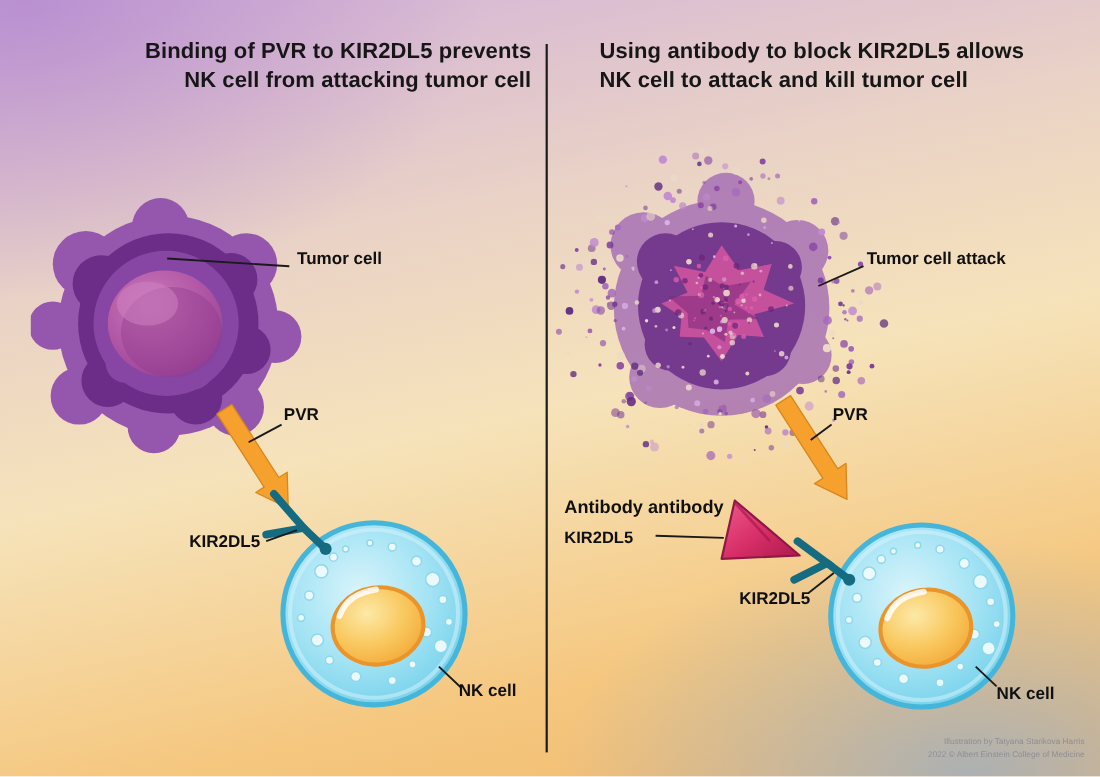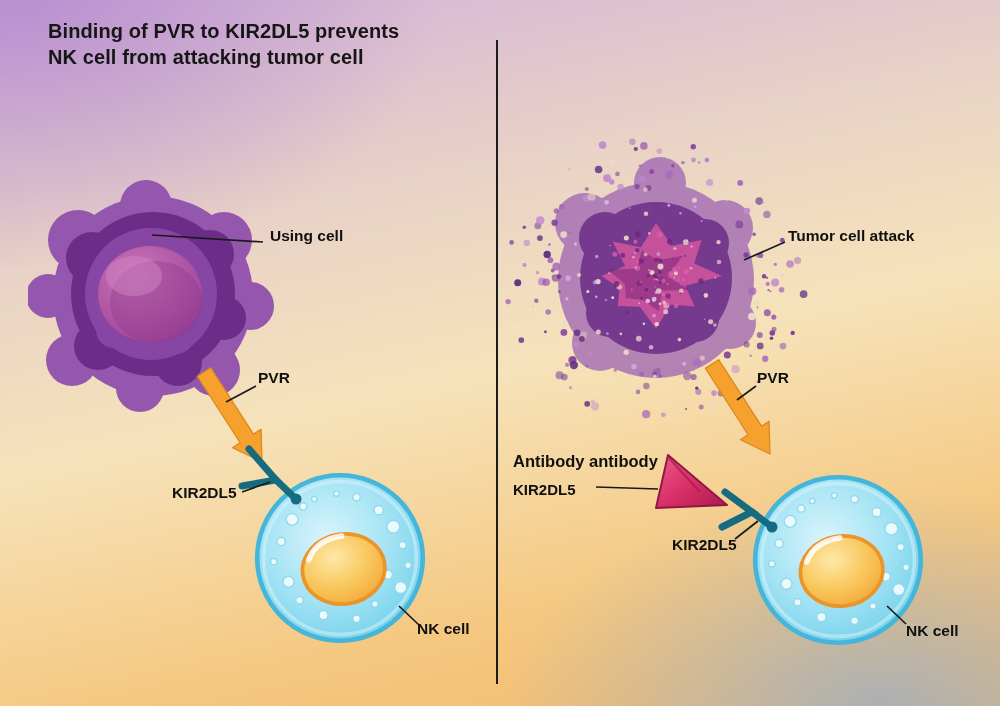"Binding of PVR to KIR2DL5" div.title { text-align: none -> right; top: 18px -> 34px }
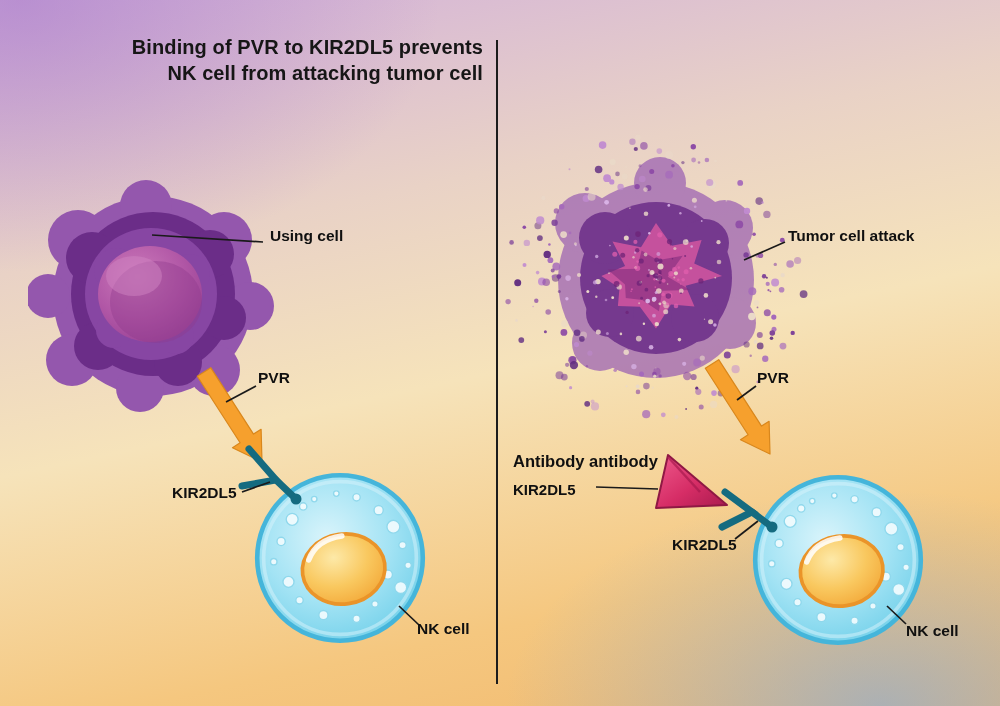"Using antibody to block KIR2DL5" div.title { html: none -> <div>Using antibody to block KIR2DL5 allows NK cell to attack and kill tumor cell</div> }
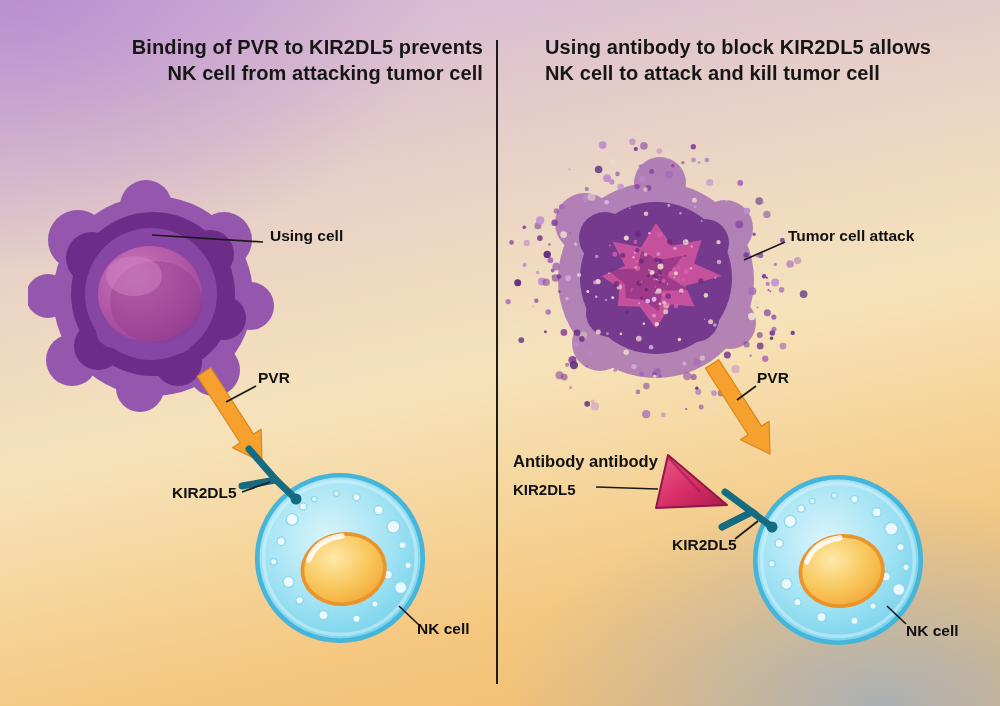"Using cell" div.label { text: Using -> Tumor }
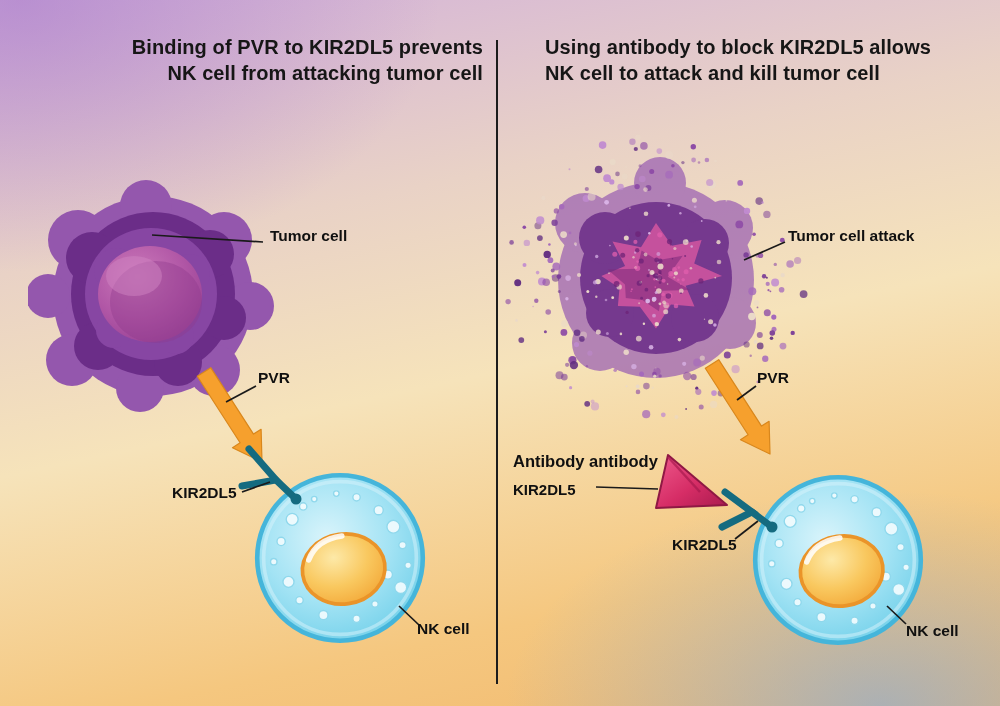"Illustration by Tatyana Starikova Harris" div.credit { html: none -> <div>Illustration by Tatyana Starikova Harris 2022 © Albert Einstein College of Medicine</div> }
